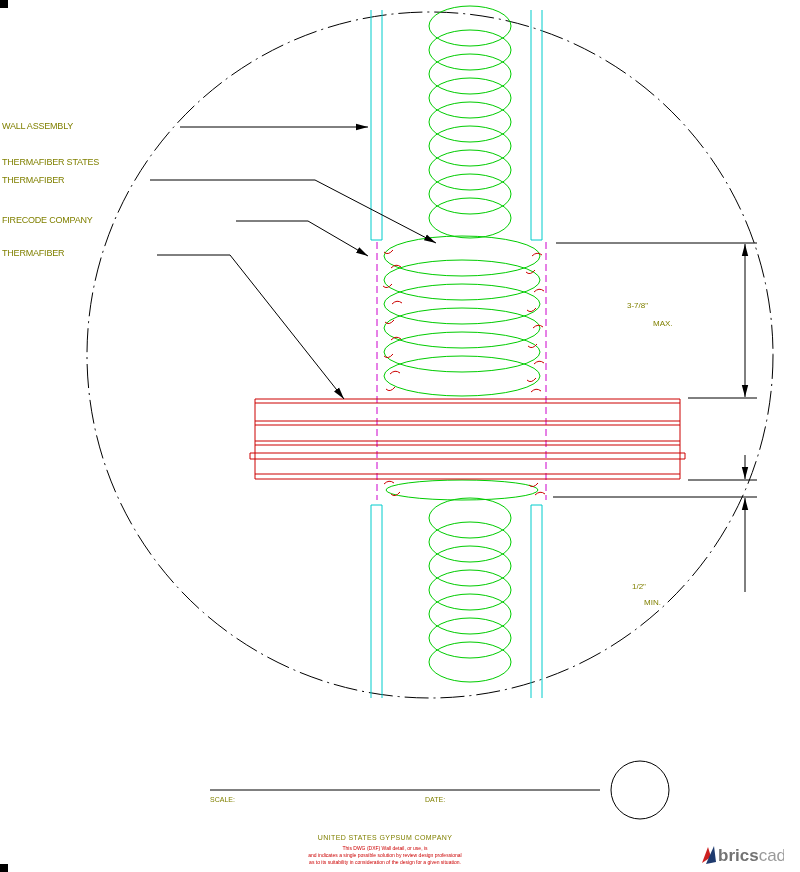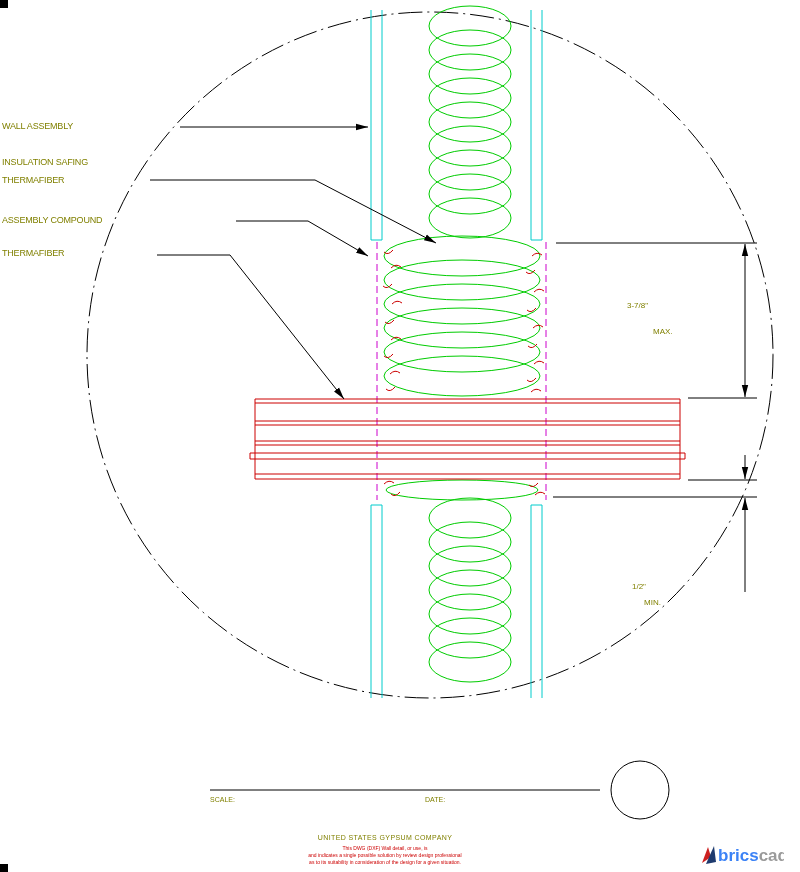"INSULATION SAFING" div.t { text: INSULATION SAFING -> THERMAFIBER STATES }
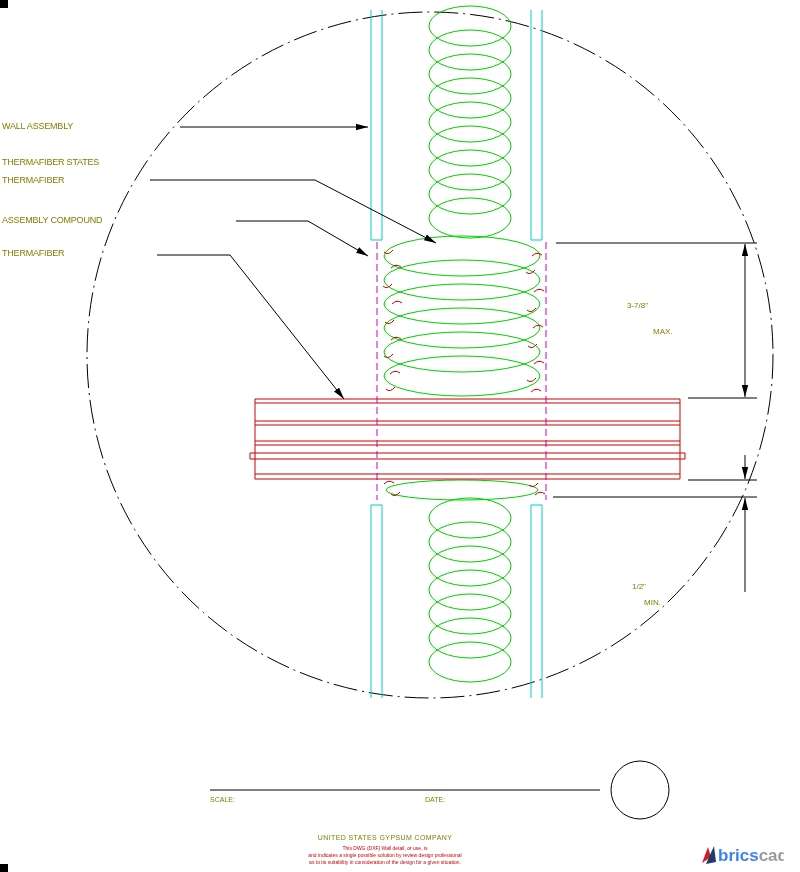"ASSEMBLY COMPOUND" div.t { text: ASSEMBLY COMPOUND -> FIRECODE COMPANY }
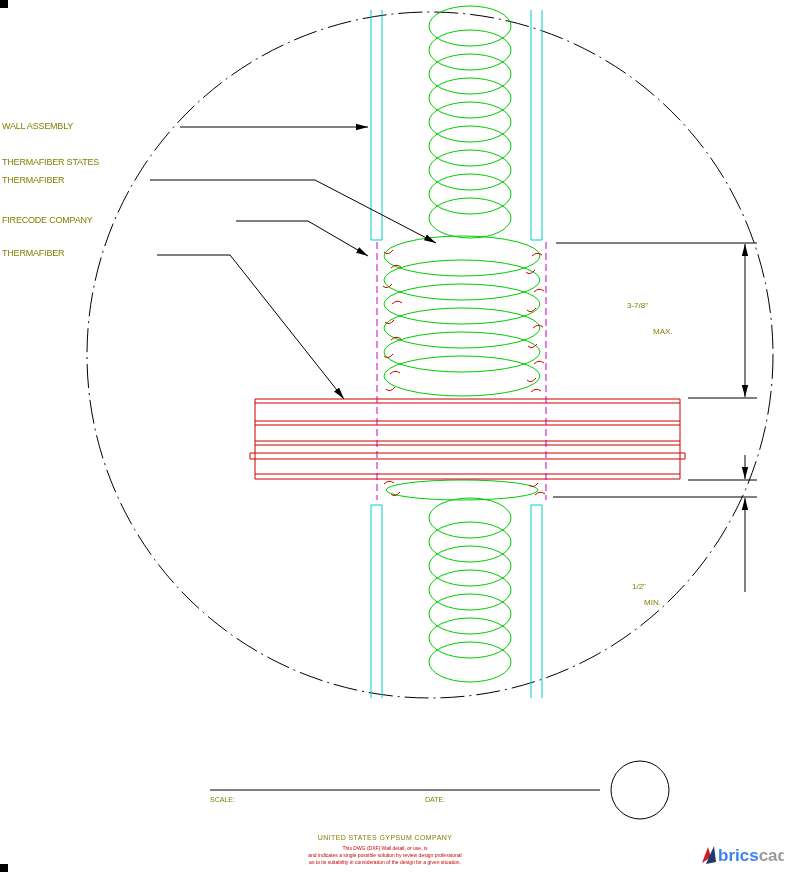"MAX." div.t { top: 328px -> 320px }
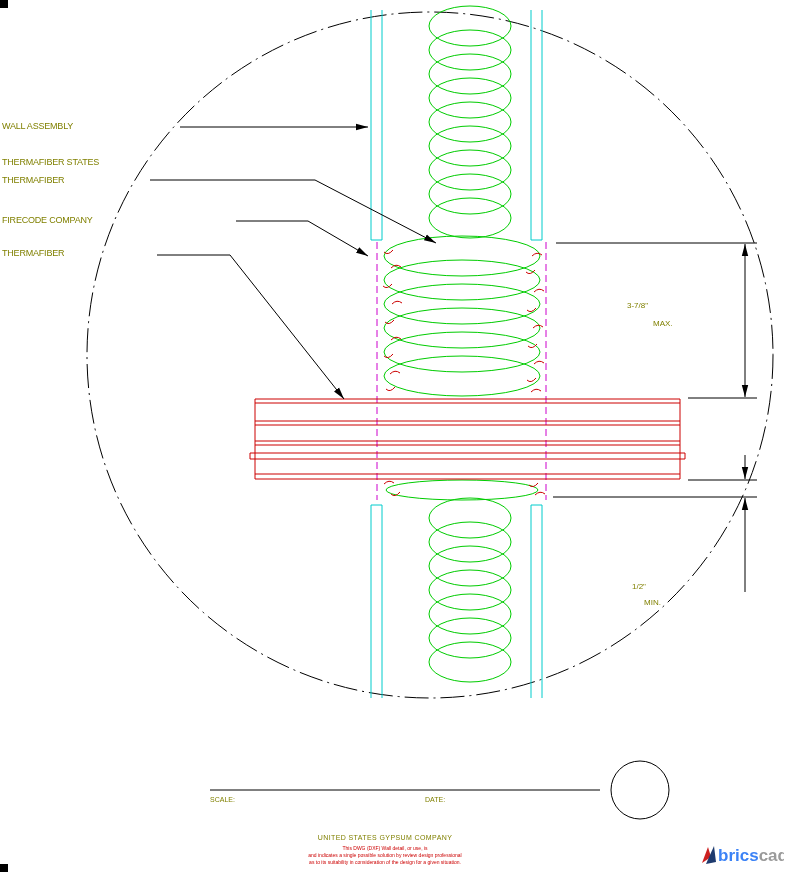"brics" .logo .b { color: #3b82f6 -> #737373 }
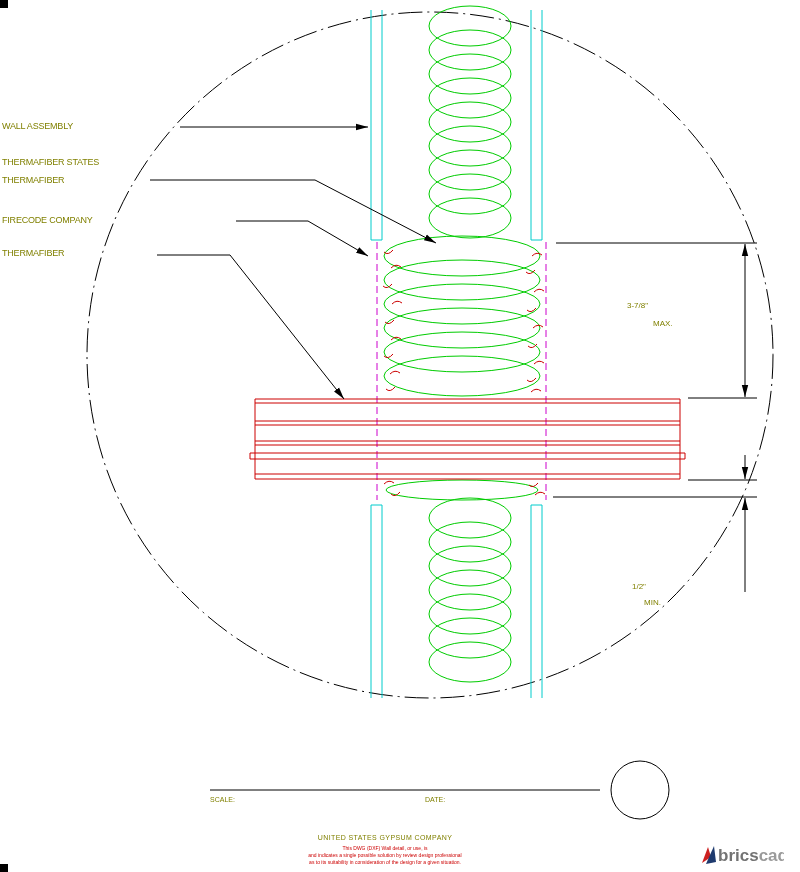"cad" .logo .c { font-weight: 700 -> 400 }
